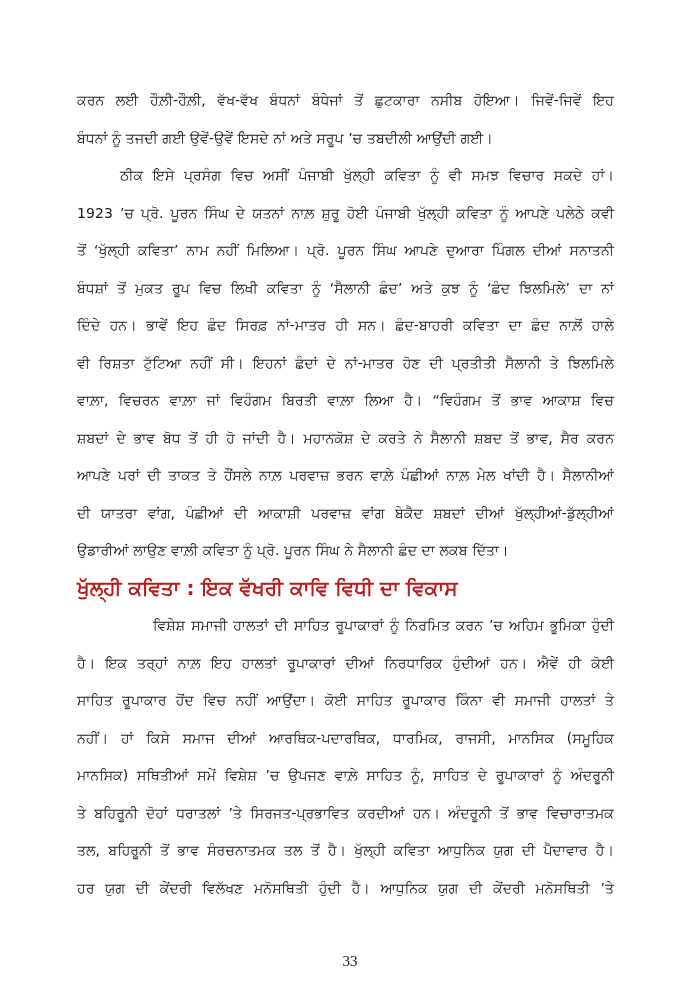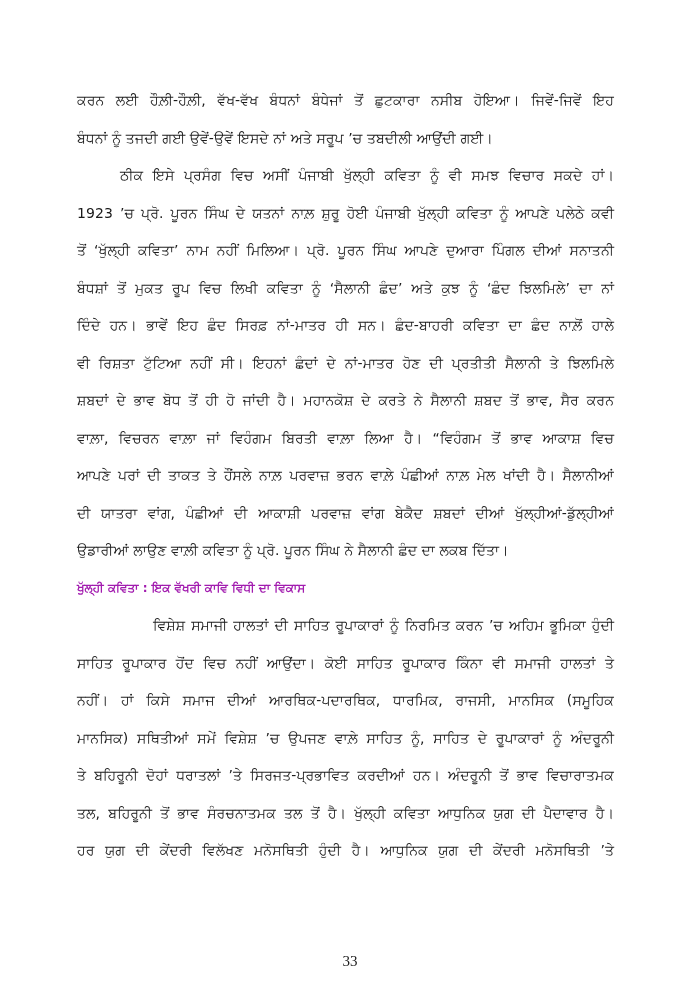"ਸ਼ਬਦਾਂ ਦੇ ਭਾਵ ਬੋਧ ਤੋਂ" span.line { order: before "ਵਾਲ਼ਾ, ਵਿਚਰਨ ਵਾਲ਼ਾ ਜਾਂ ਵਿਹੰਗਮ" -> after "ਵਾਲ਼ਾ, ਵਿਚਰਨ ਵਾਲ਼ਾ ਜਾਂ ਵਿਹੰਗਮ" }
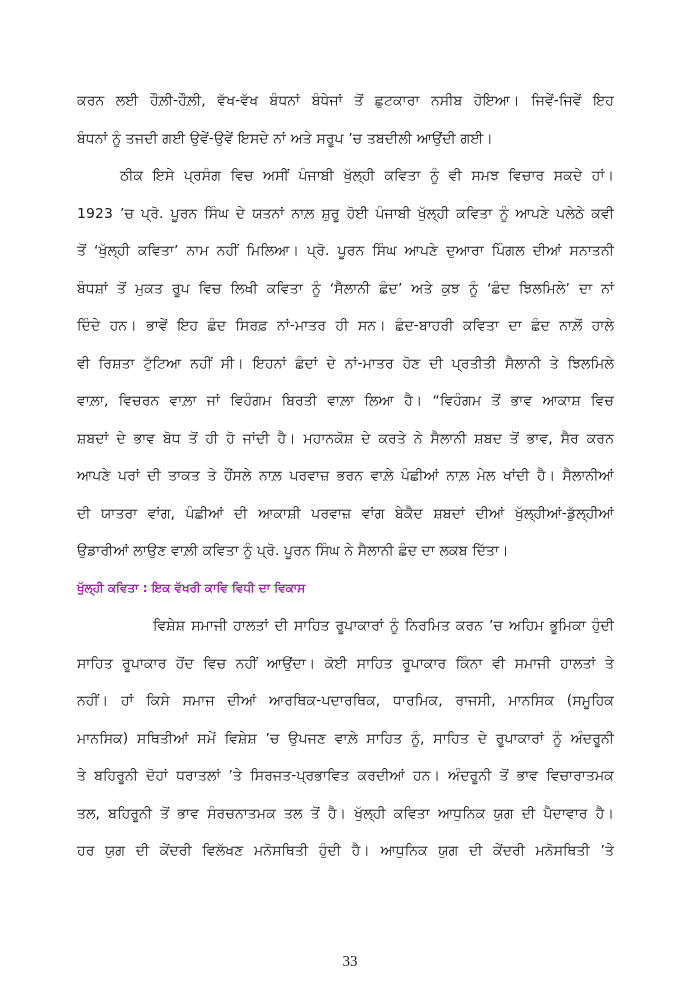"ਖੁੱਲ੍ਹੀ ਕਵਿਤਾ : ਇਕ ਵੱਖਰੀ" .heading { color: #a21caf -> #b91c1c; font-size: 12px -> 20px }
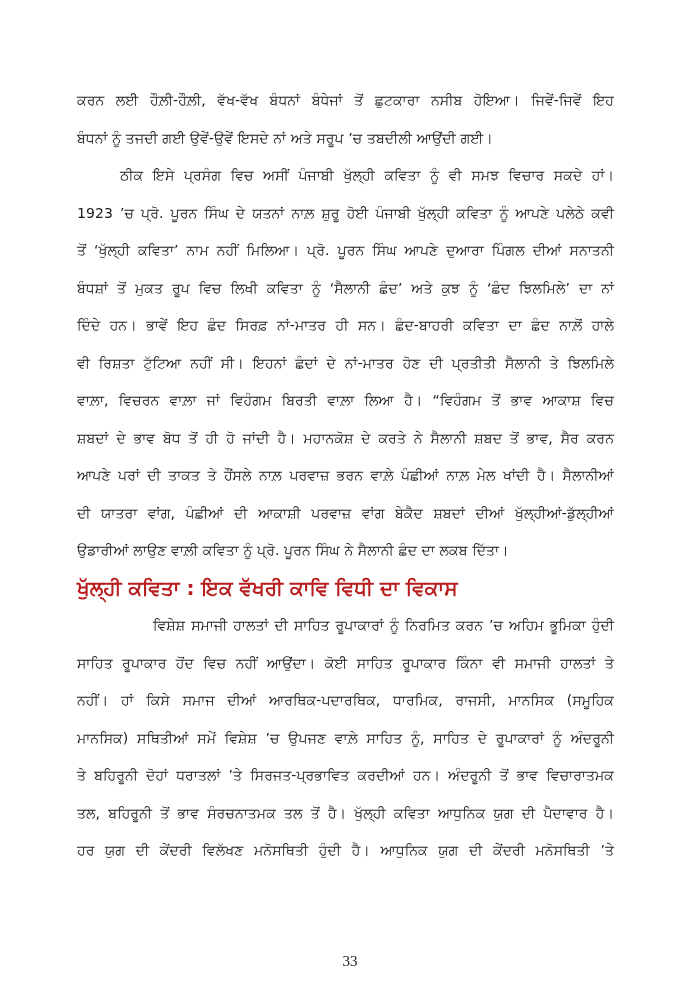"ਹੈ। ਇਕ ਤਰ੍ਹਾਂ ਨਾਲ਼ ਇਹ" span.line { html: none -> <span>ਹੈ। ਇਕ ਤਰ੍ਹਾਂ ਨਾਲ਼ ਇਹ ਹਾਲਤਾਂ ਰੂਪਾਕਾਰਾਂ ਦੀਆਂ ਨਿਰਧਾਰਿਕ ਹੁੰਦੀਆਂ ਹਨ। ਐਵੇਂ ਹੀ ਕੋਈ</span> }
